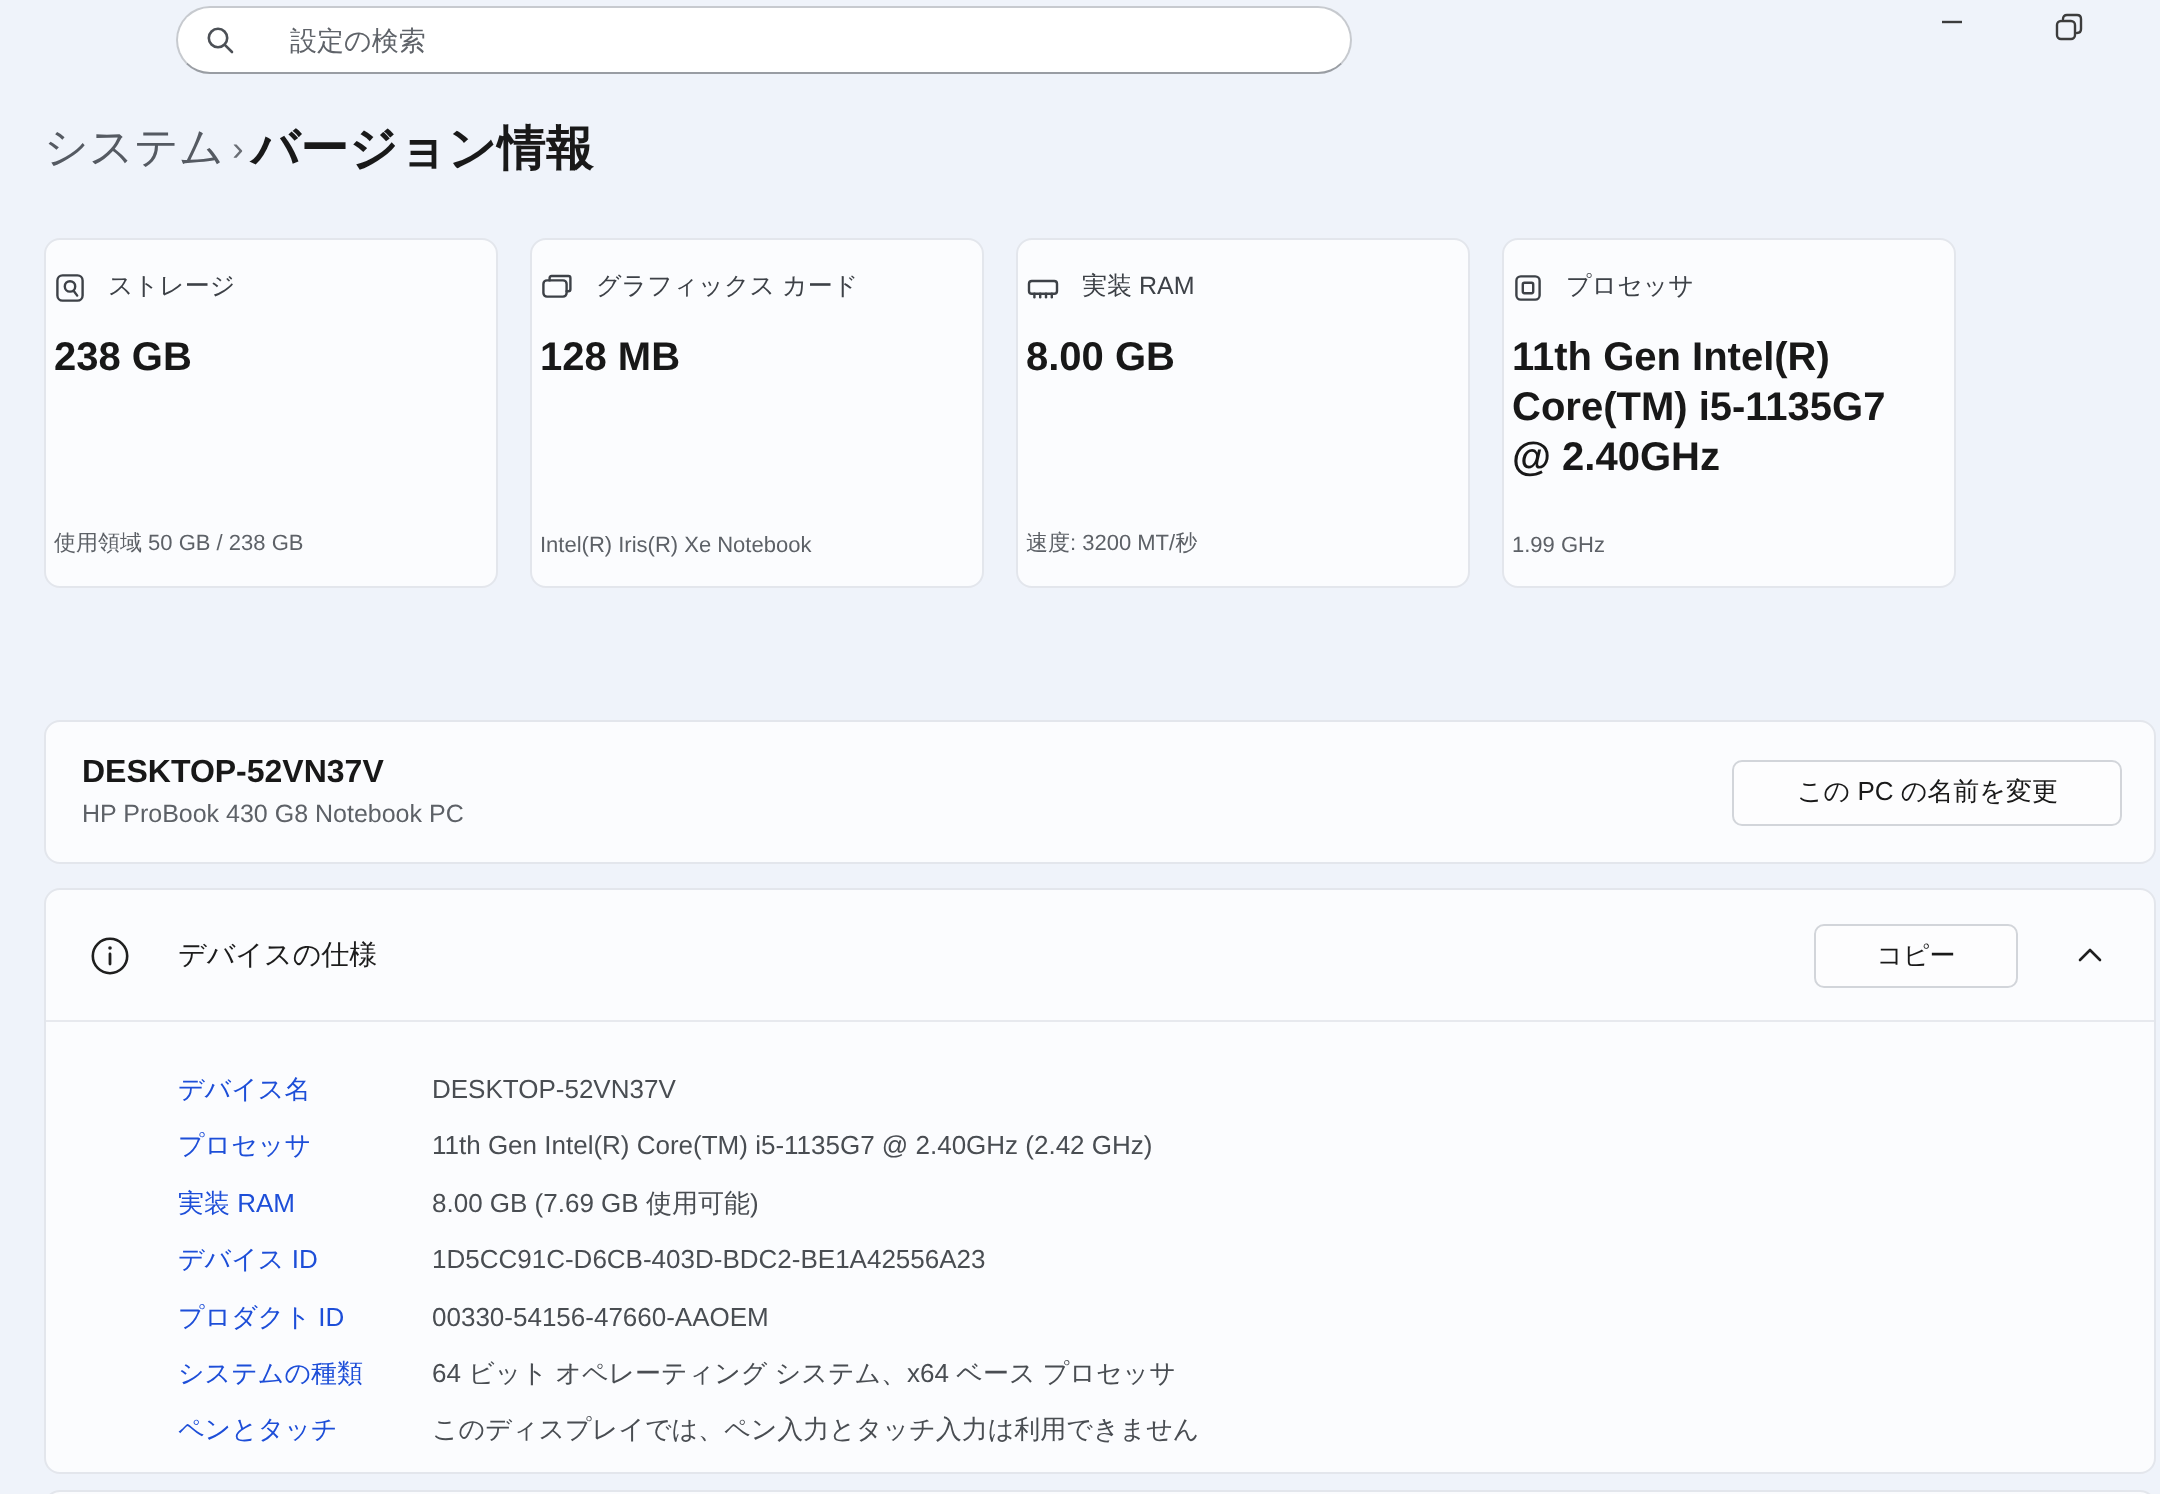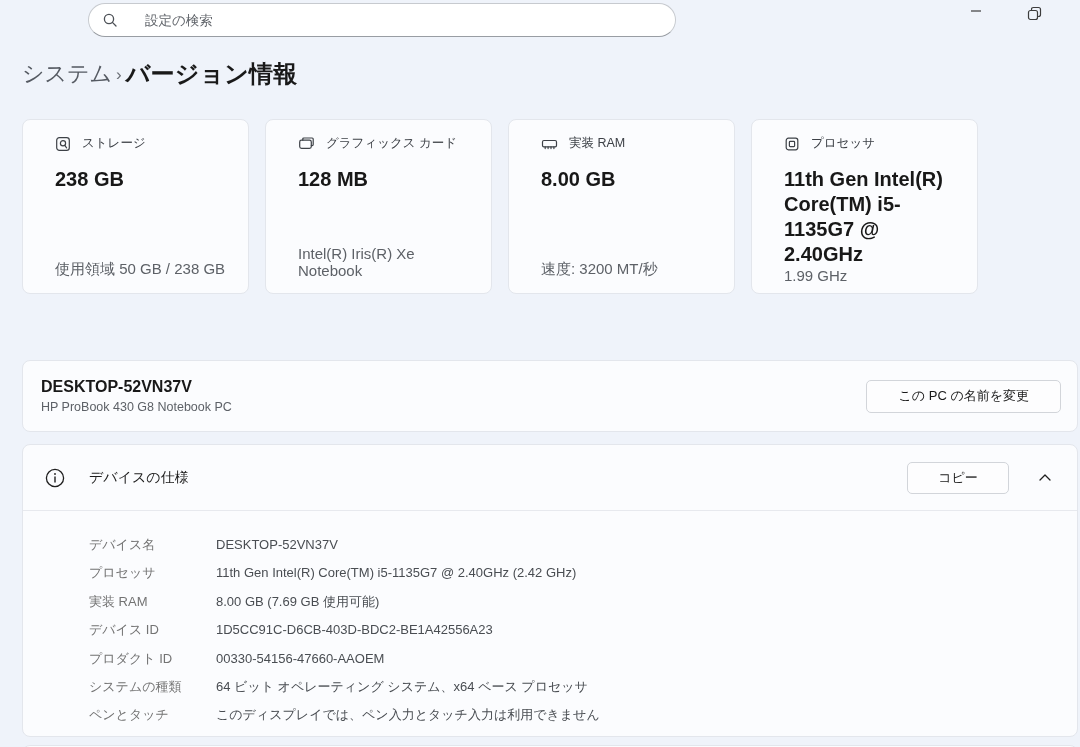"ストレージ" .card { padding: 15px 16px 14px 32px -> 15px 16px 14px 4px }
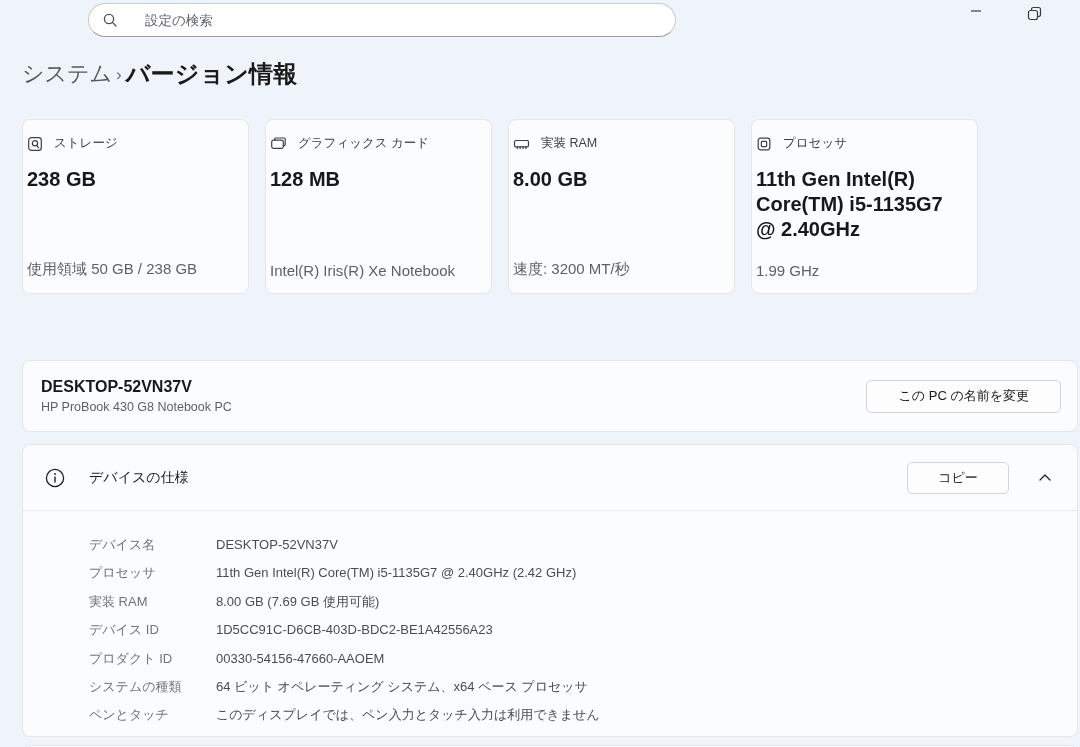"使用領域 50 GB / 238" .card-caption { font-size: 15px -> 11px }
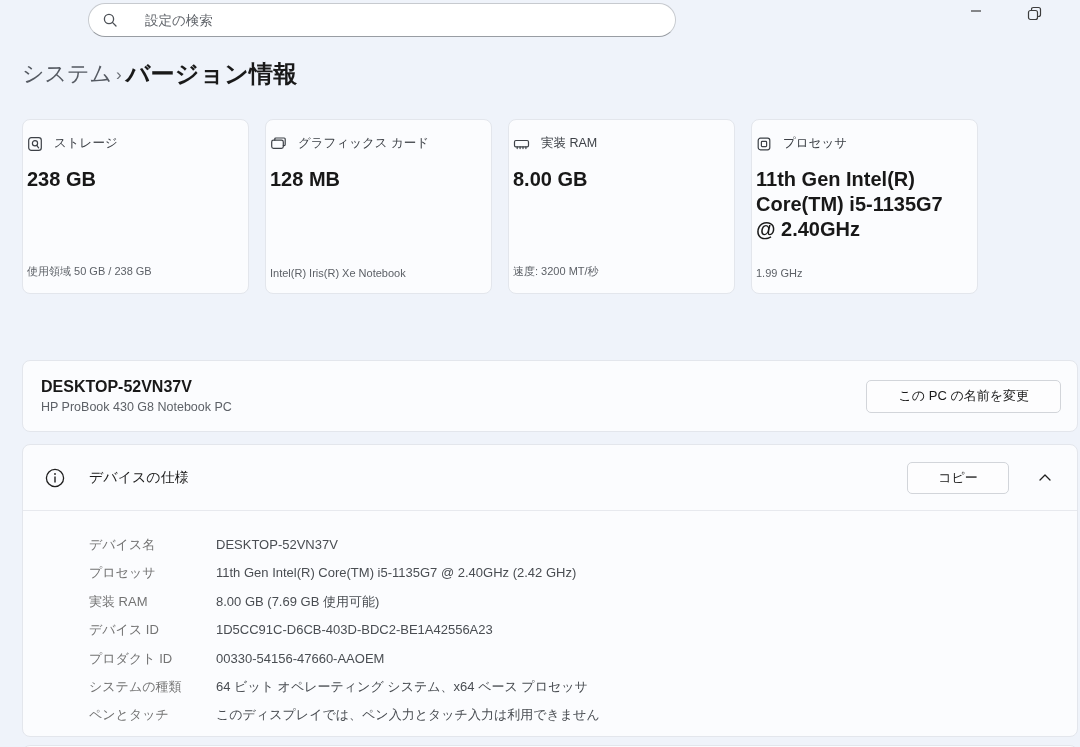"デバイス名" .spec-label { color: #737373 -> #1d4ed8 }
